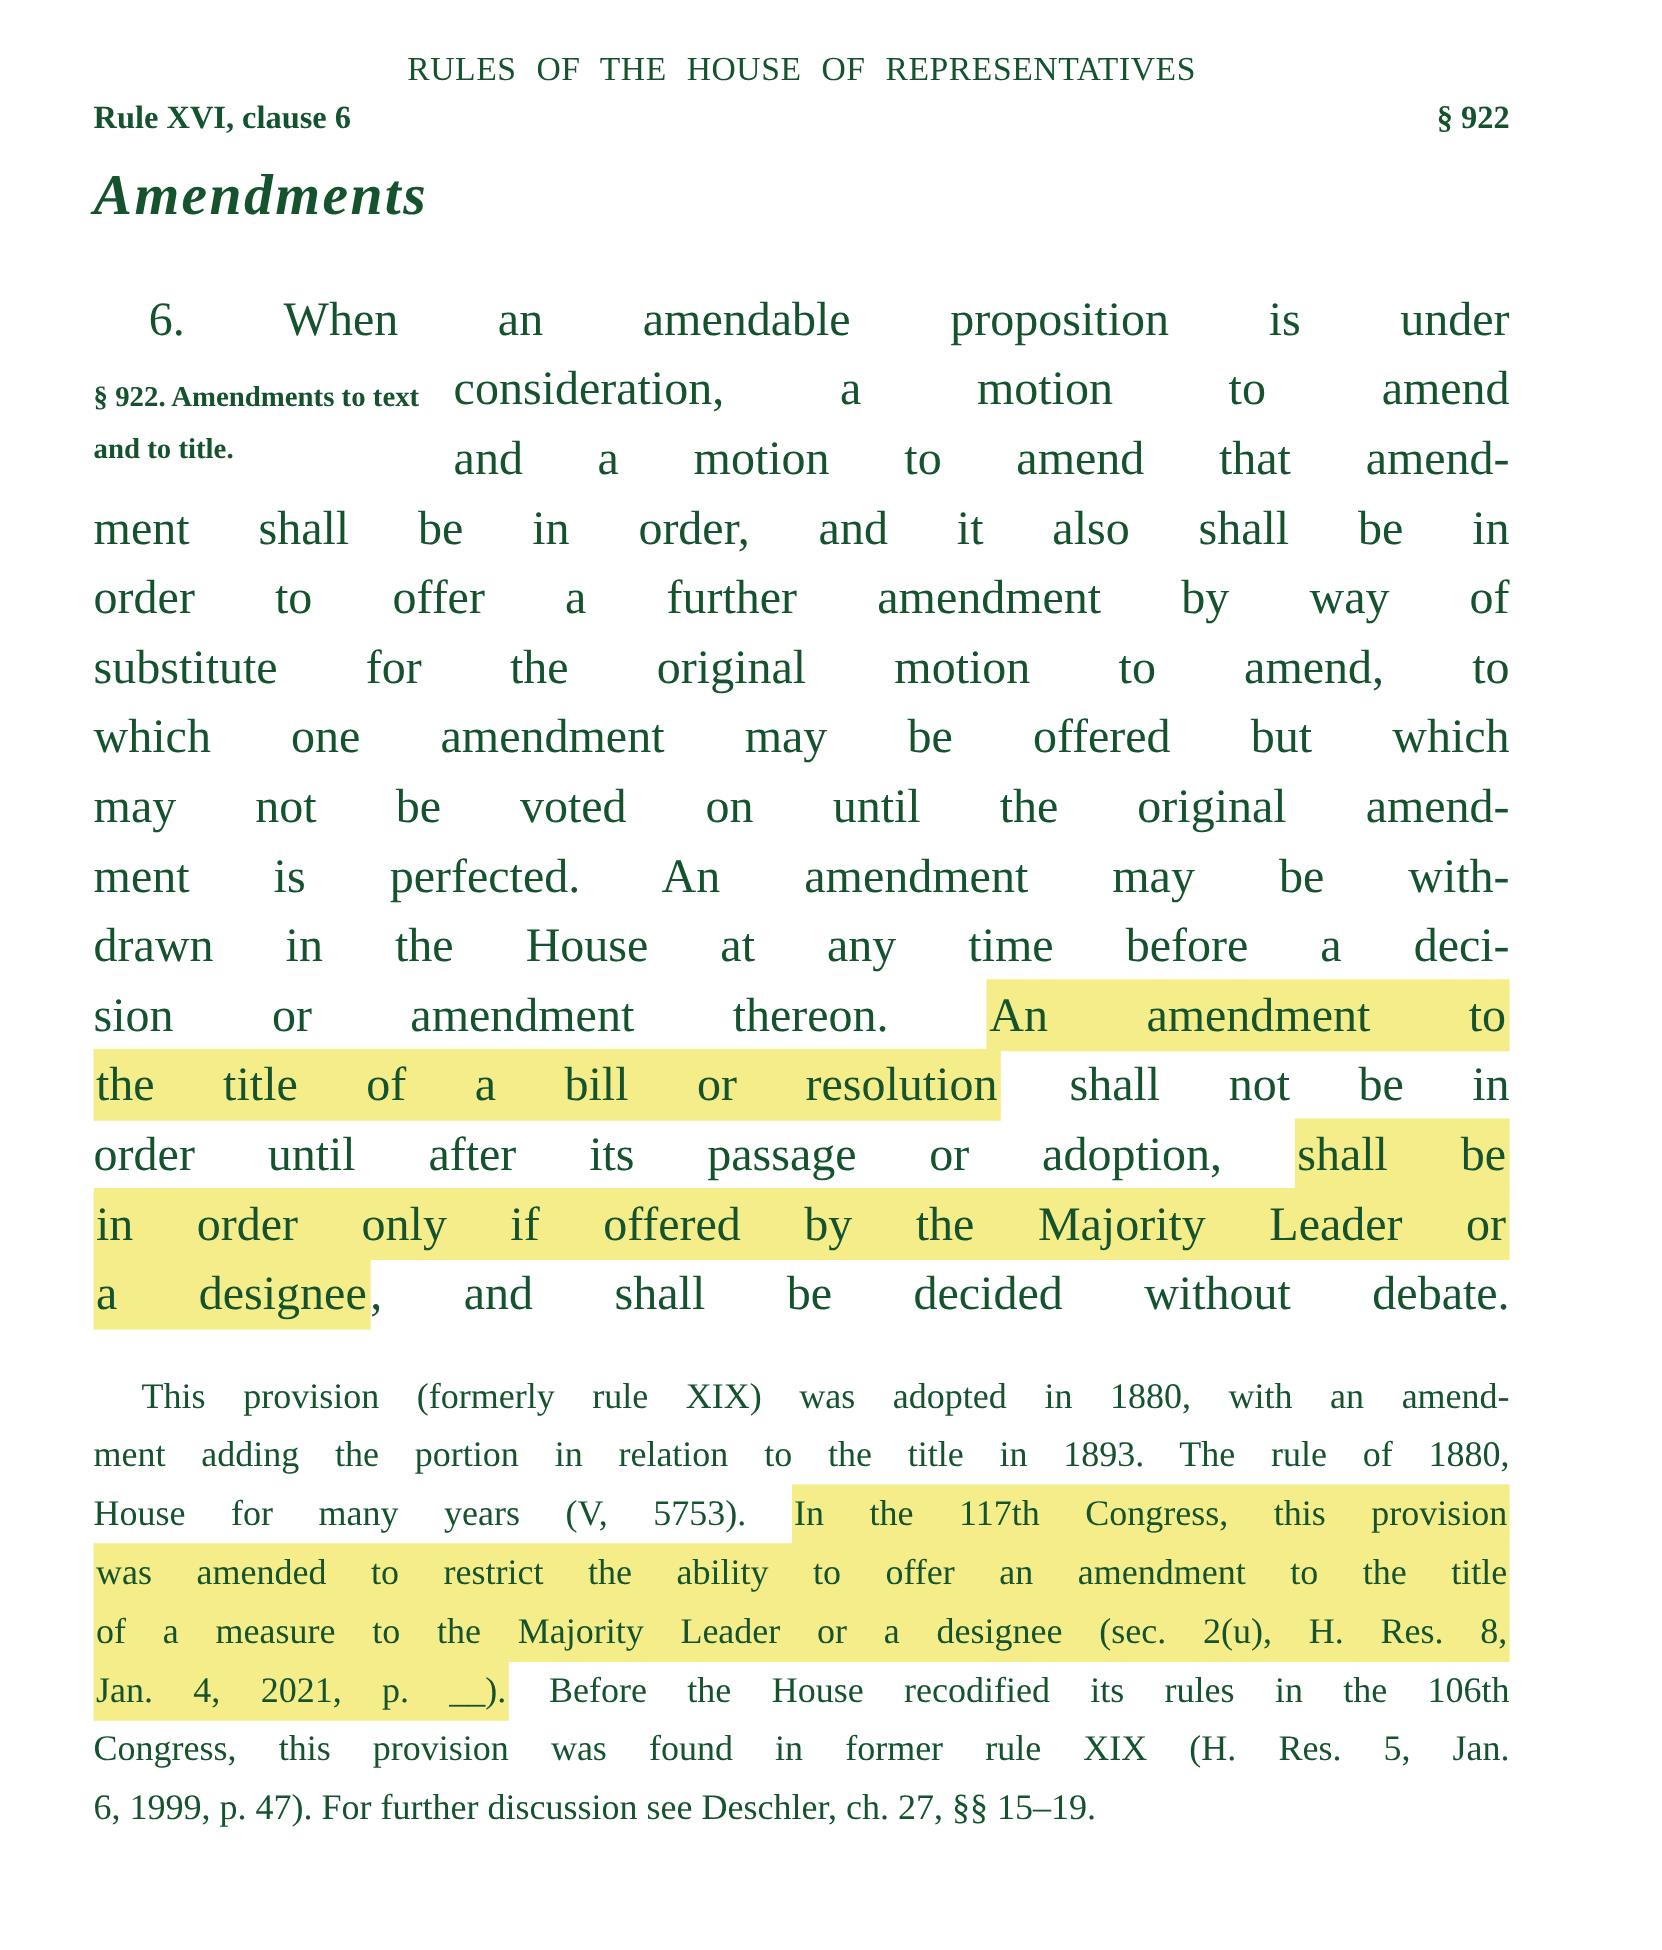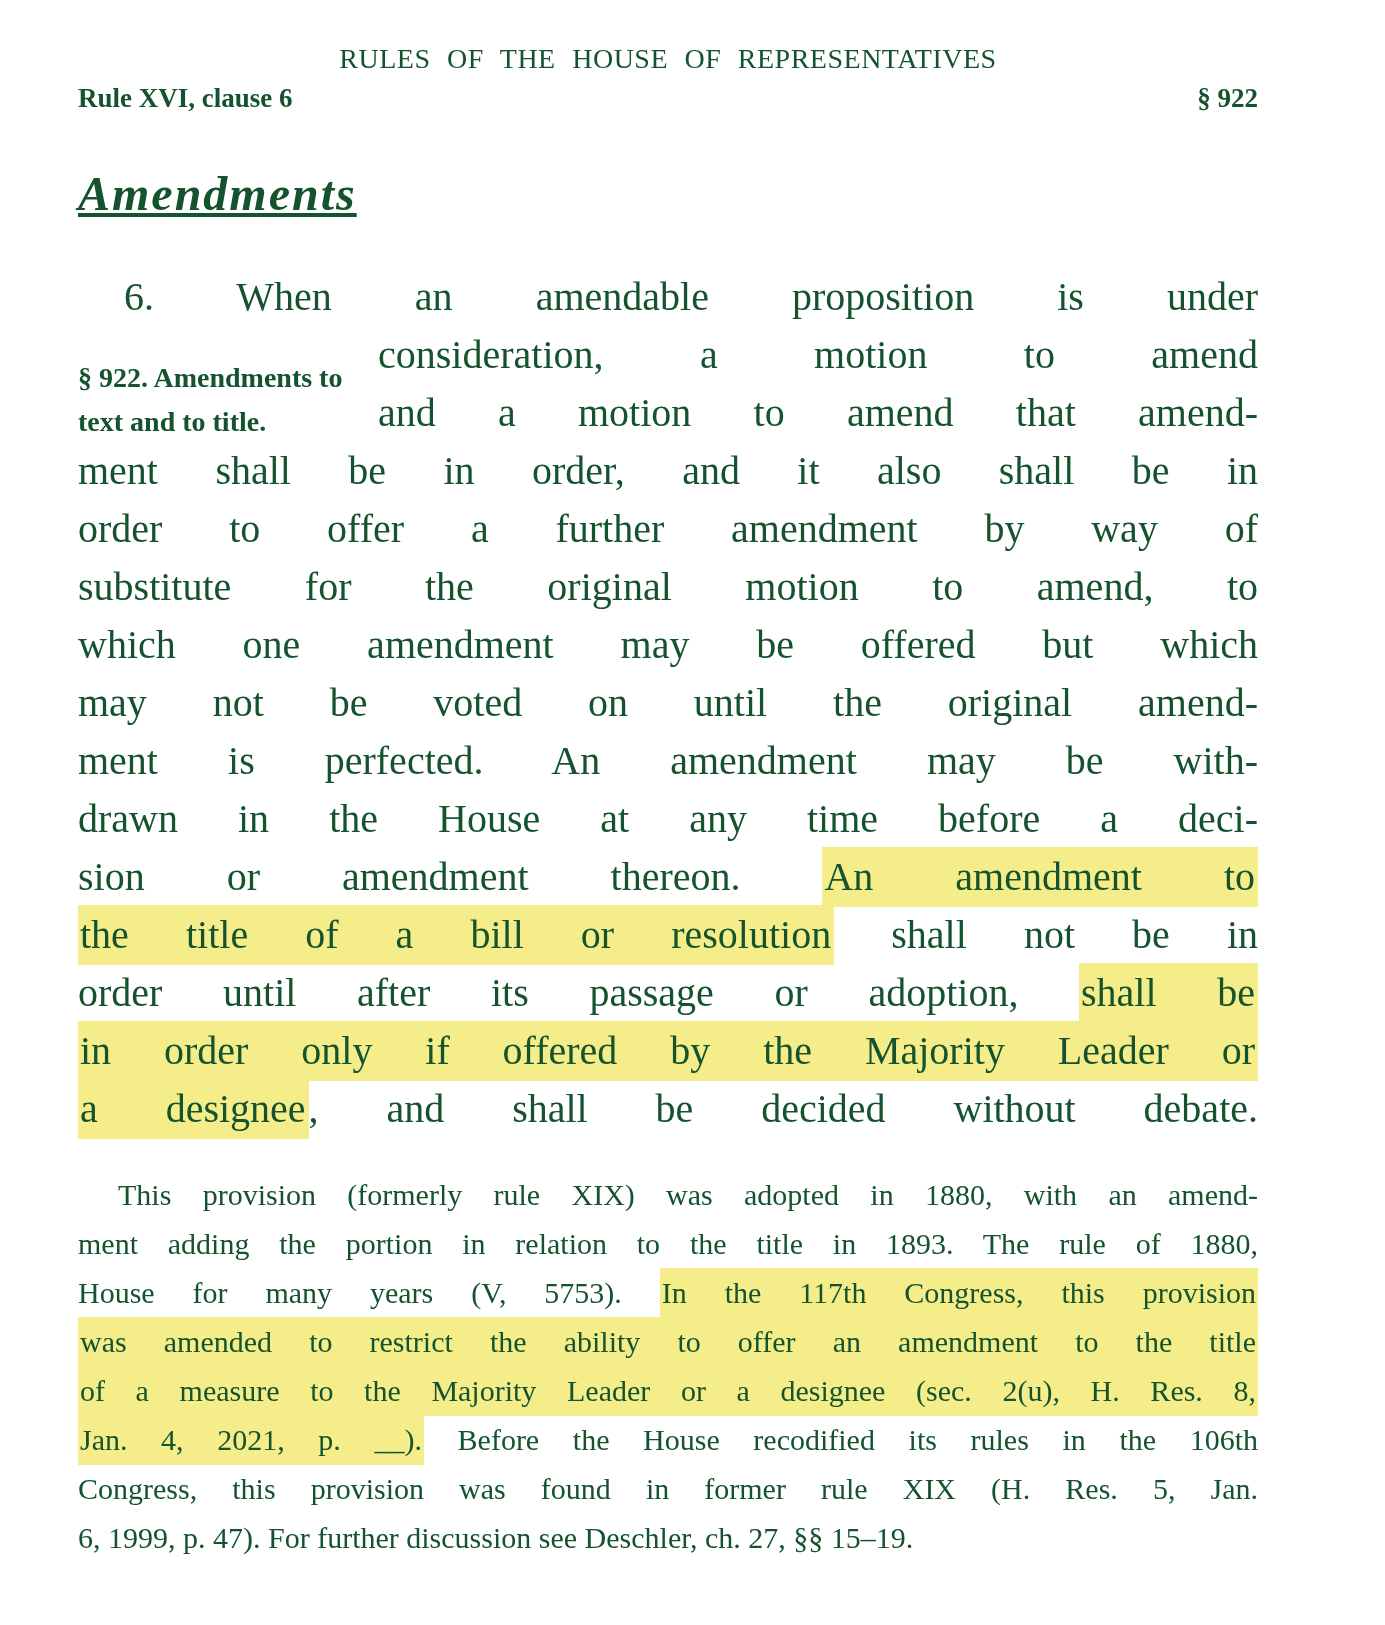"Amendments" .heading { margin-top: 52px -> 21px; text-decoration: underline -> none }
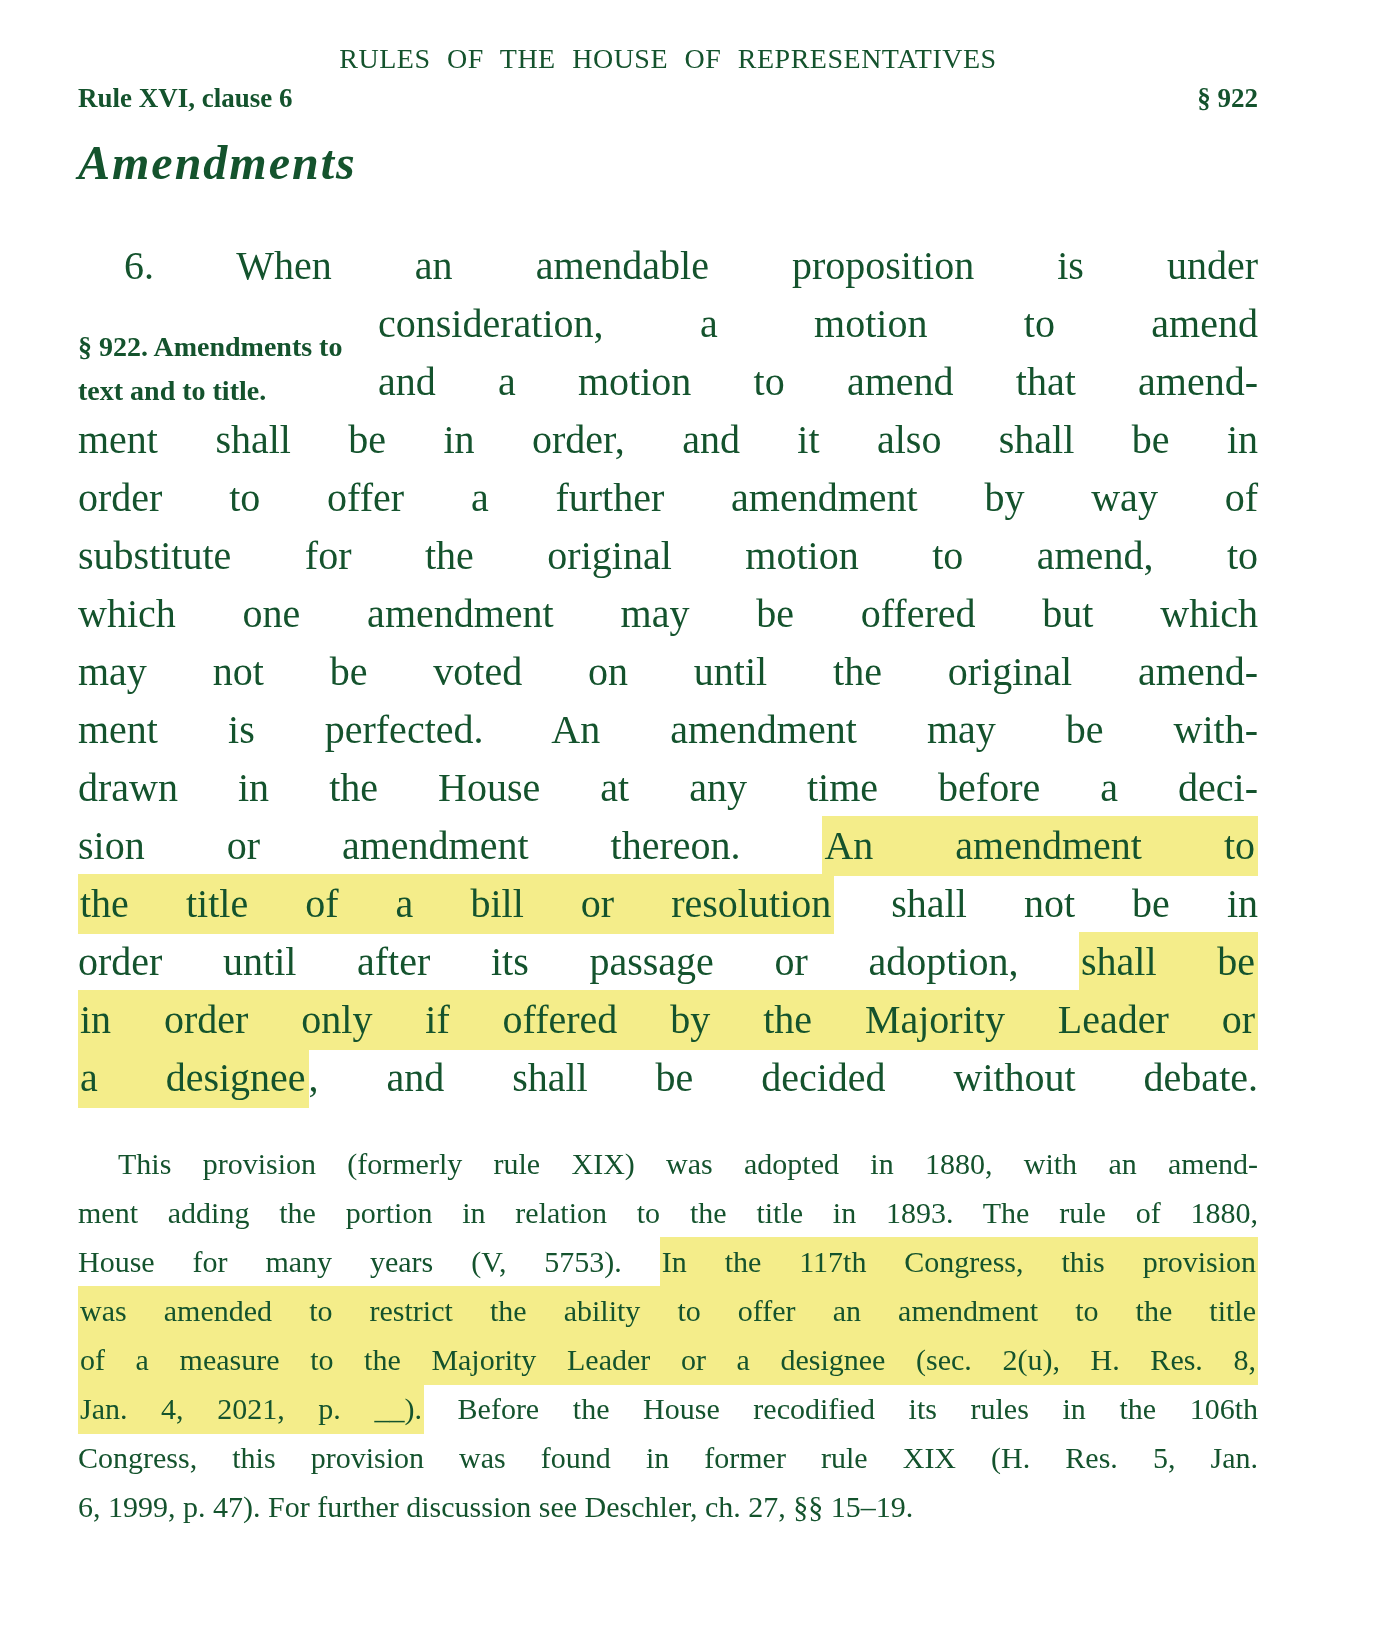"§ 922. Amendments to text" .sidenote { font-size: 28px -> 24px; top: 88px -> 72px }
